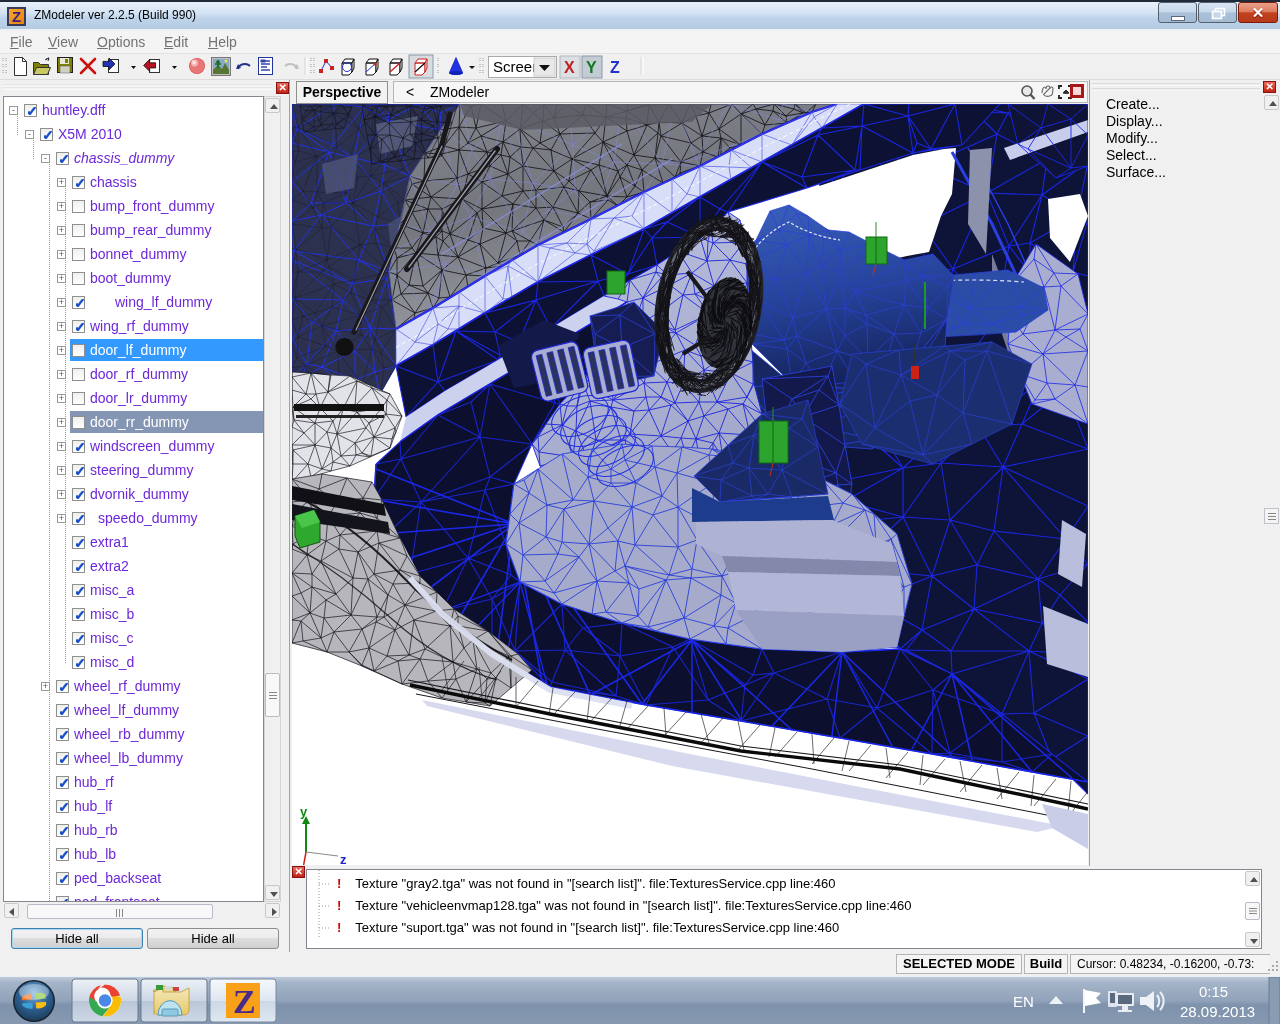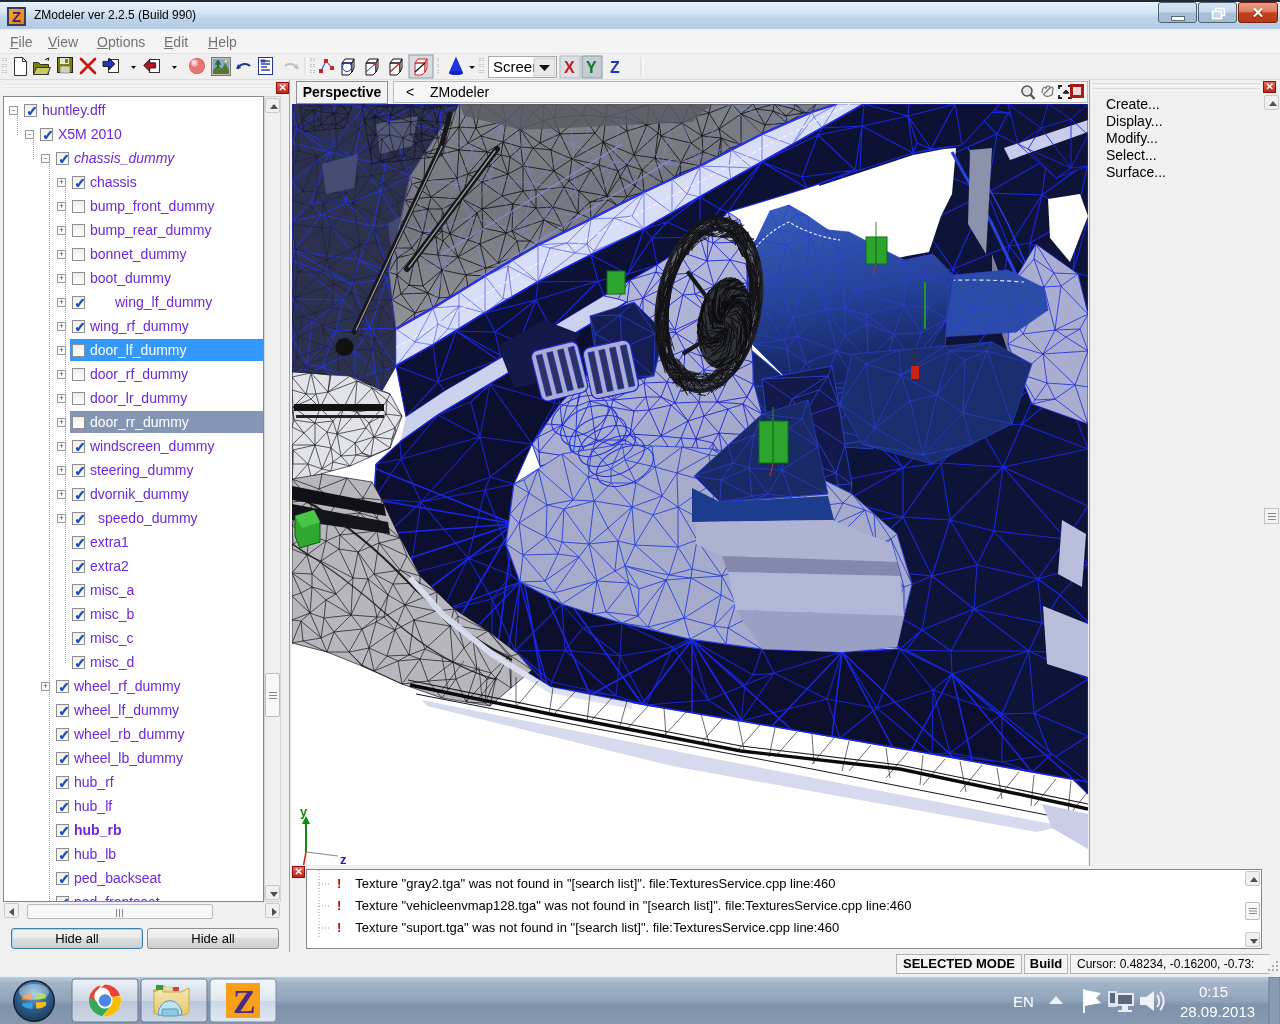"hub_rb" div.tlbl { font-weight: bold -> none }
